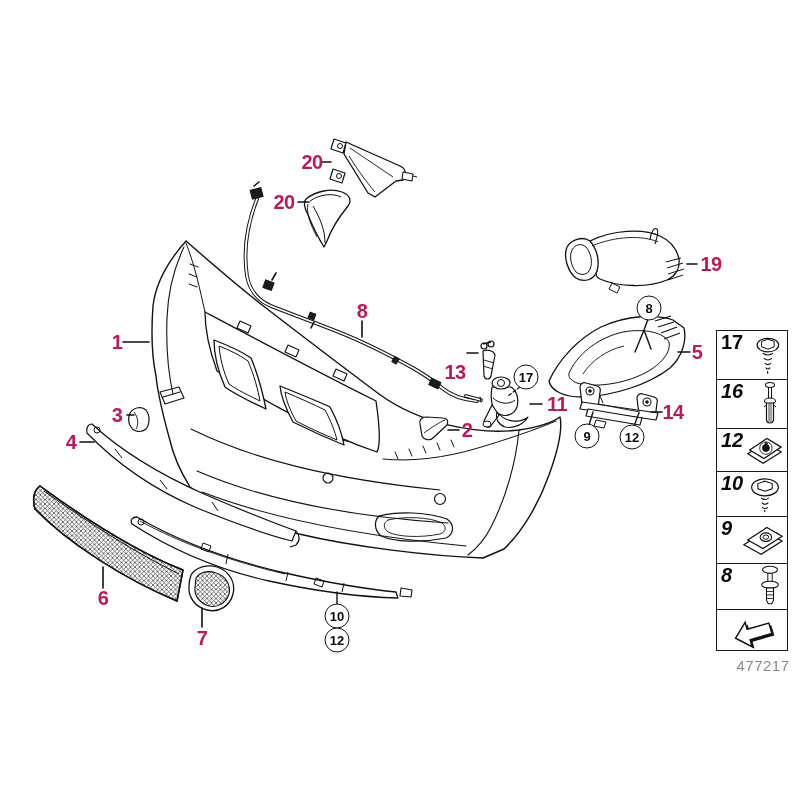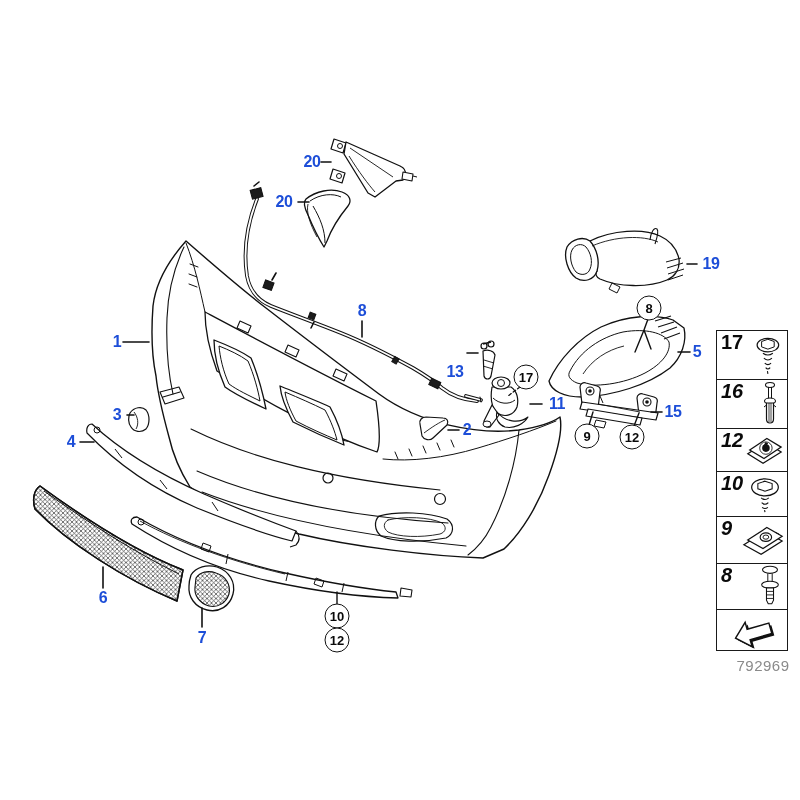"20" .lbl { color: #1d4ed8 -> #be185d; font-size: 16px -> 20px }
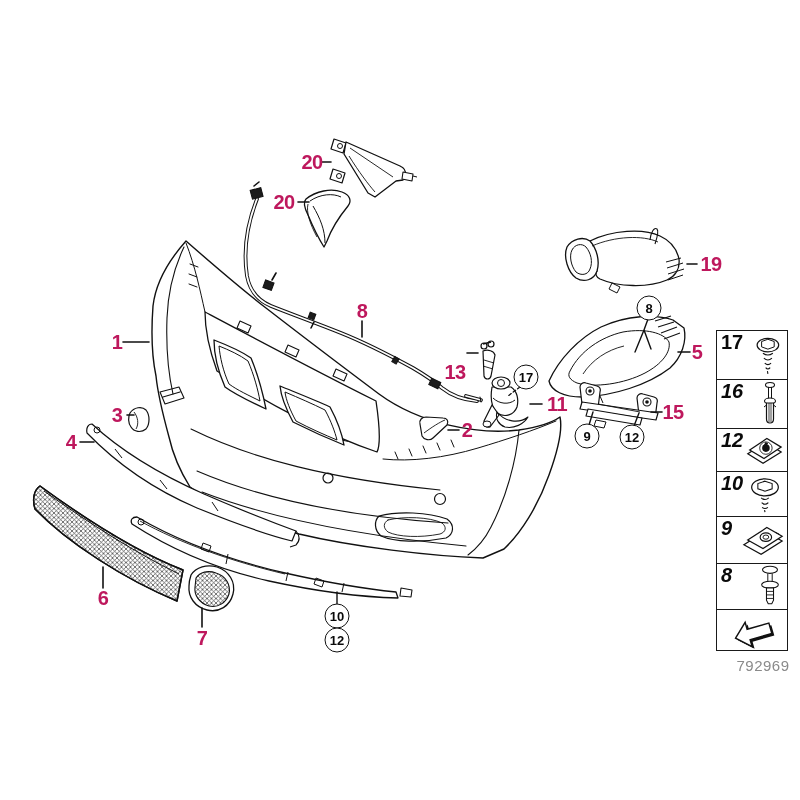"15" div.lbl { text: 15 -> 14 }
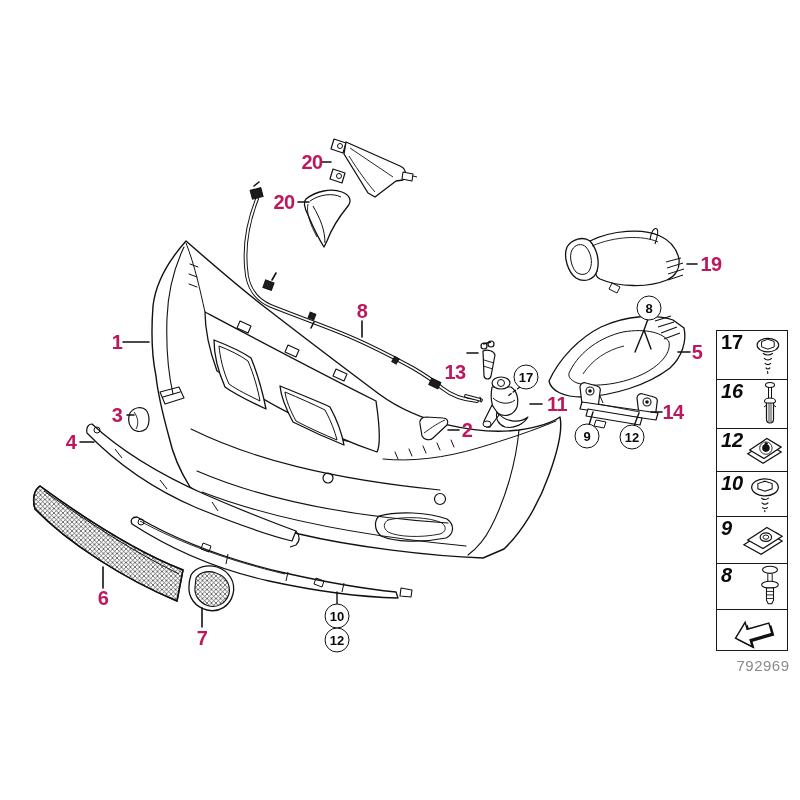"792969" div.fignum { text: 792969 -> 477217 }
